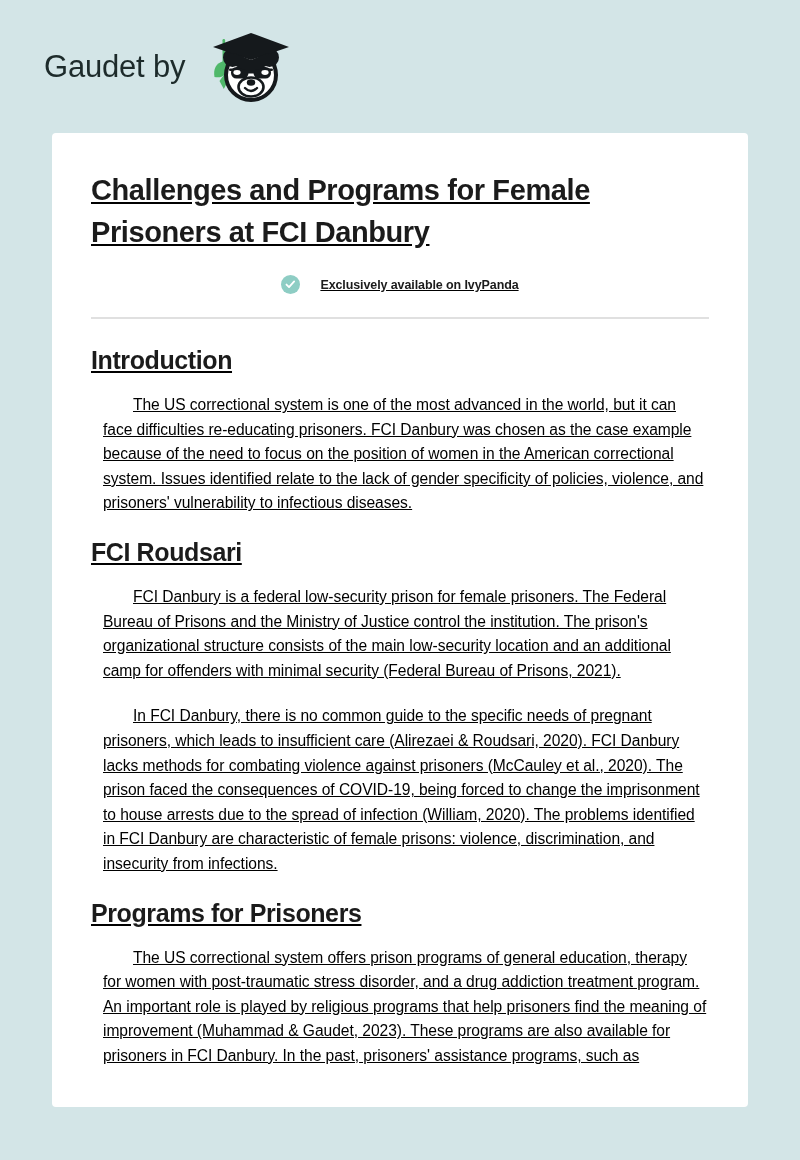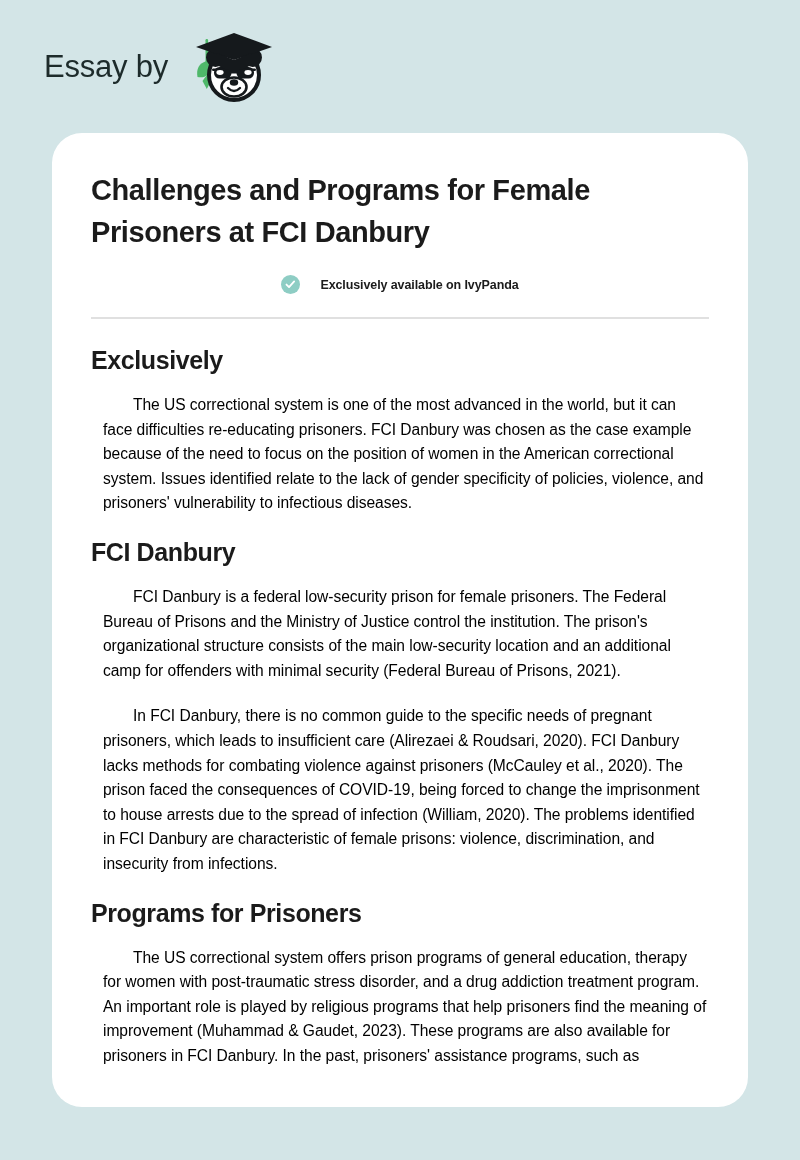"Essay by" span.brand-prefix { text: Essay -> Gaudet }
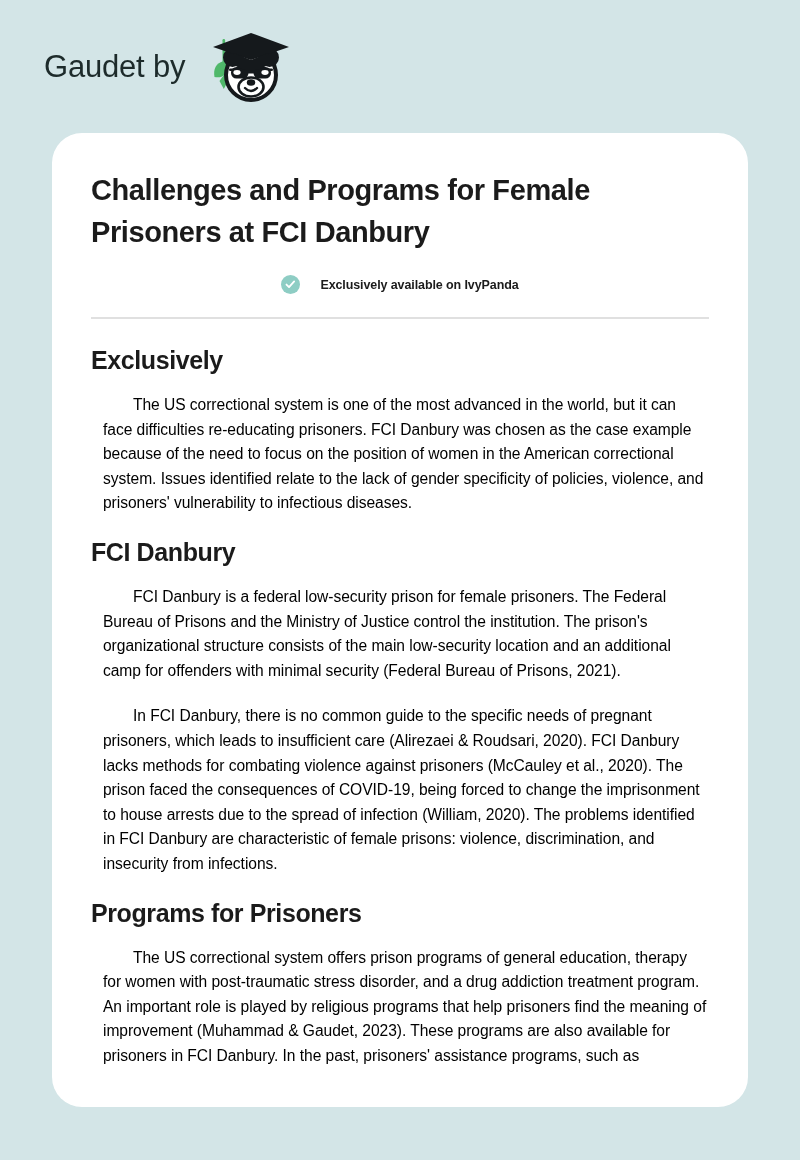"Challenges and Programs for Female" .paper { border-radius: 30px -> 4px; text-decoration: none -> underline }
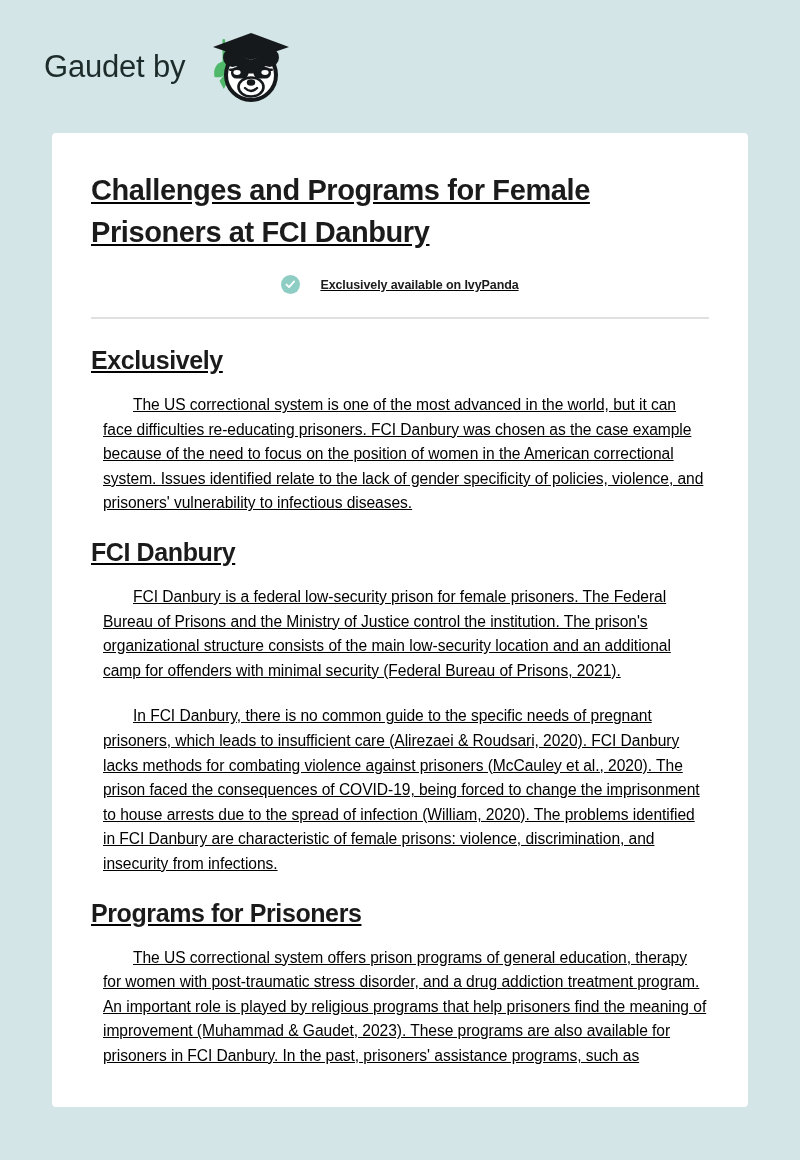"Exclusively" h2.section-heading { text: Exclusively -> Introduction }
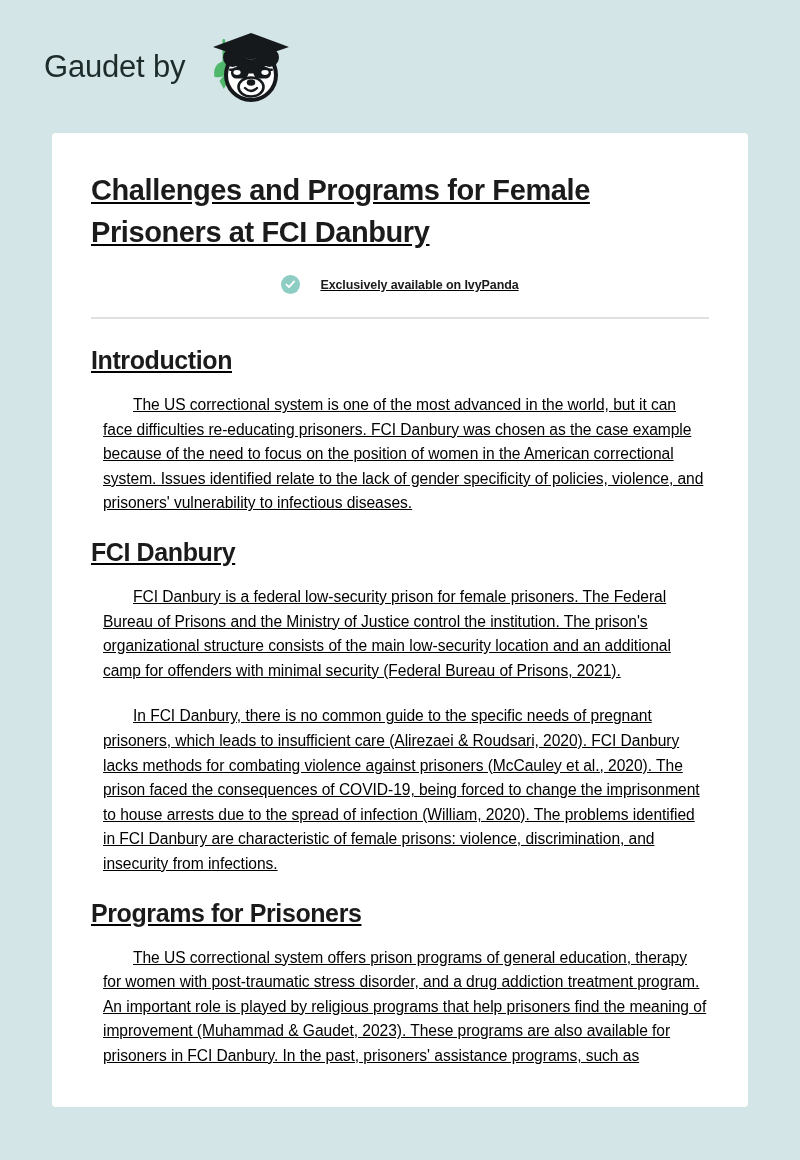"FCI Danbury" h2.section-heading { text: Danbury -> Roudsari }
